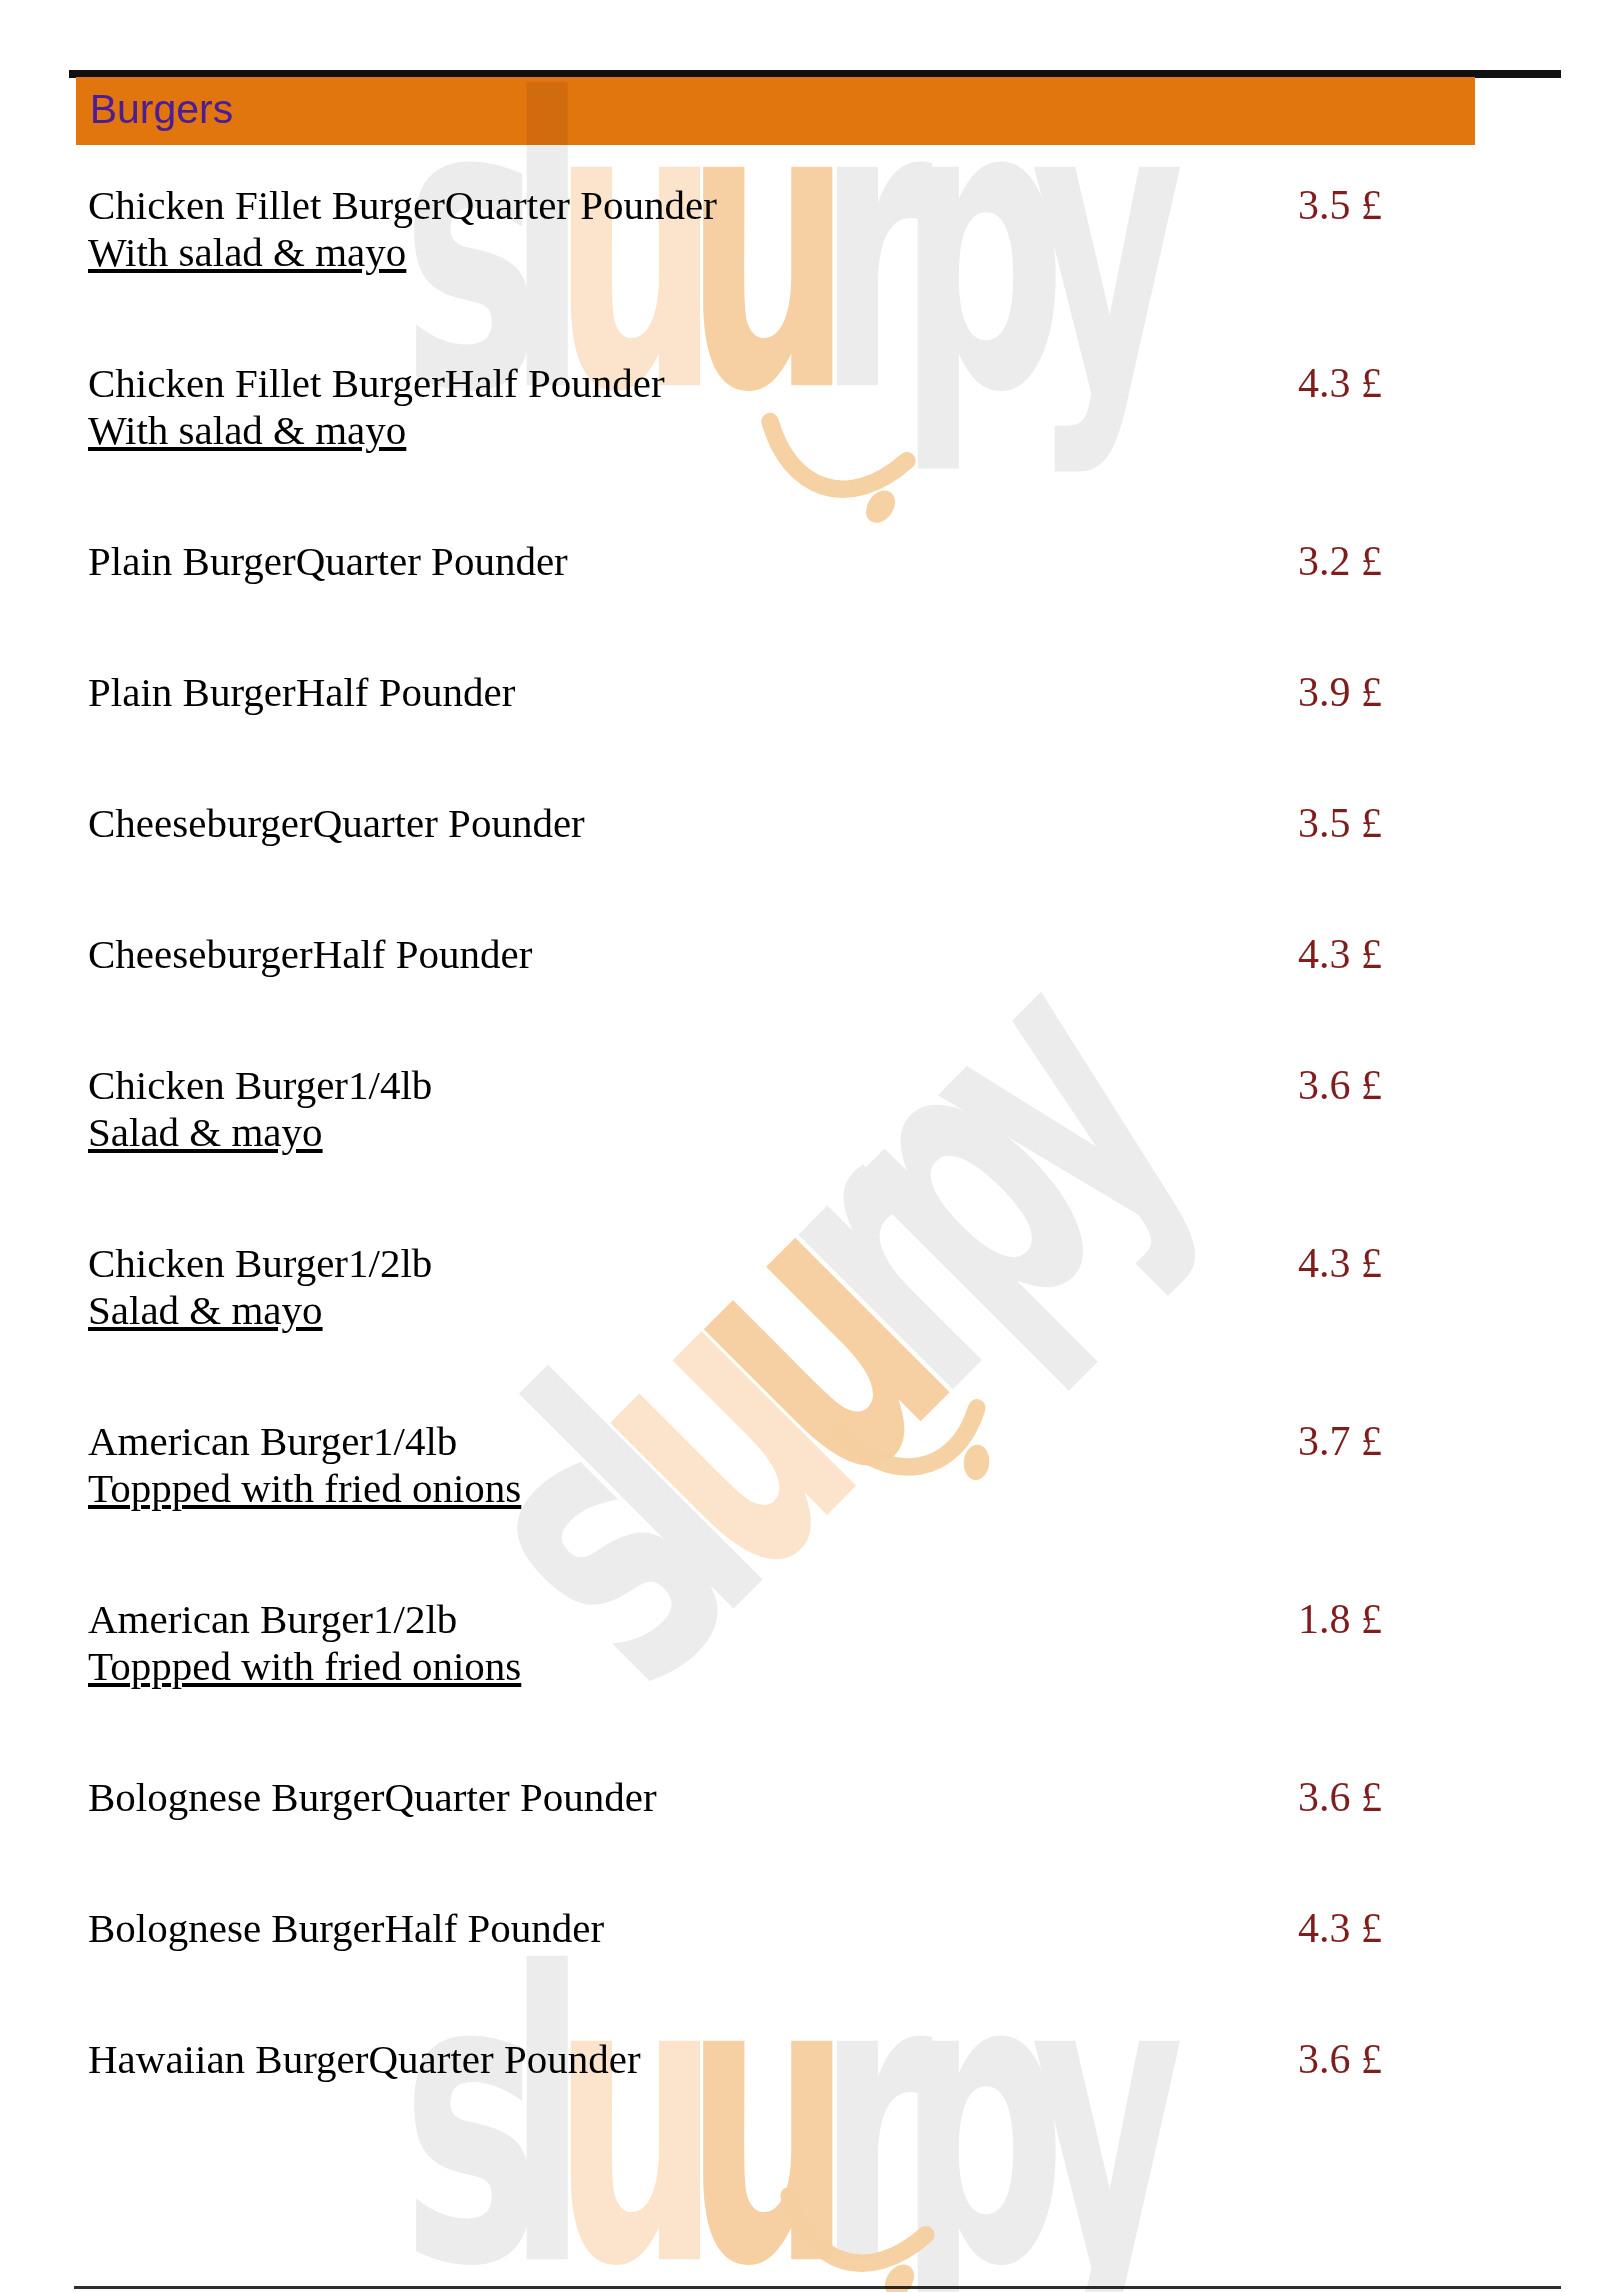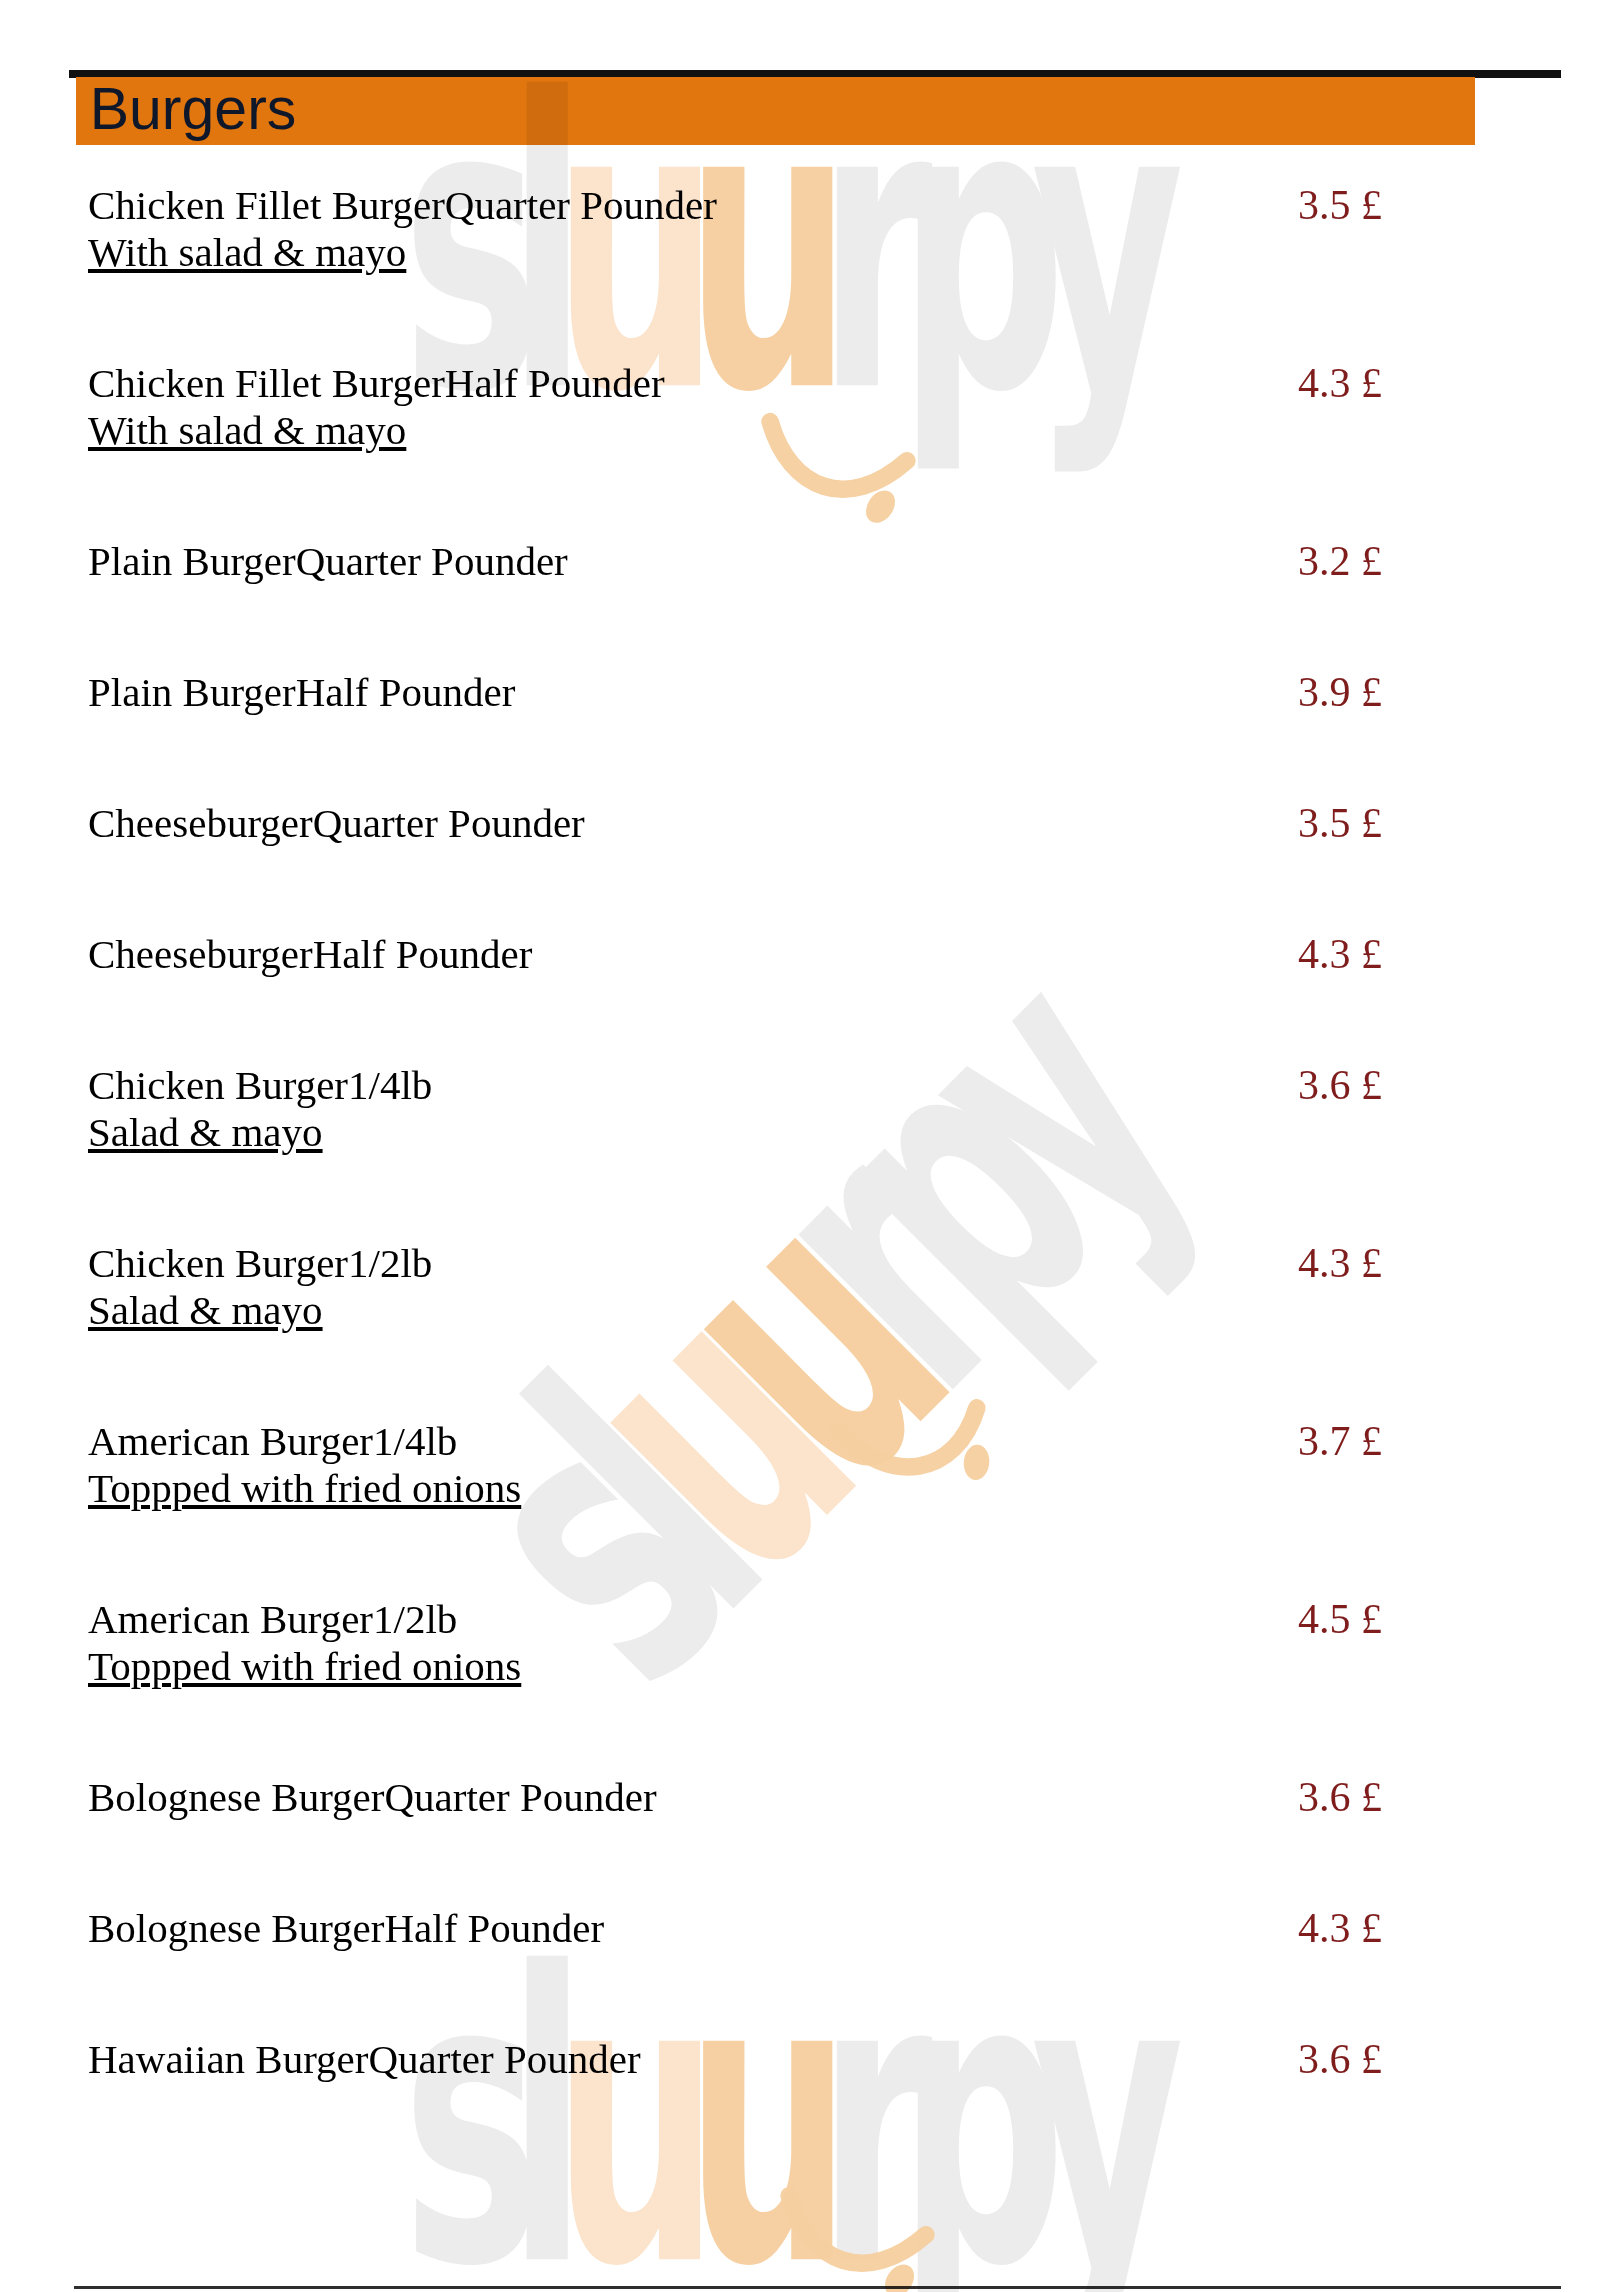"Burgers" .category-header .label { color: #0f172a -> #4c1d95; font-size: 59px -> 41px }
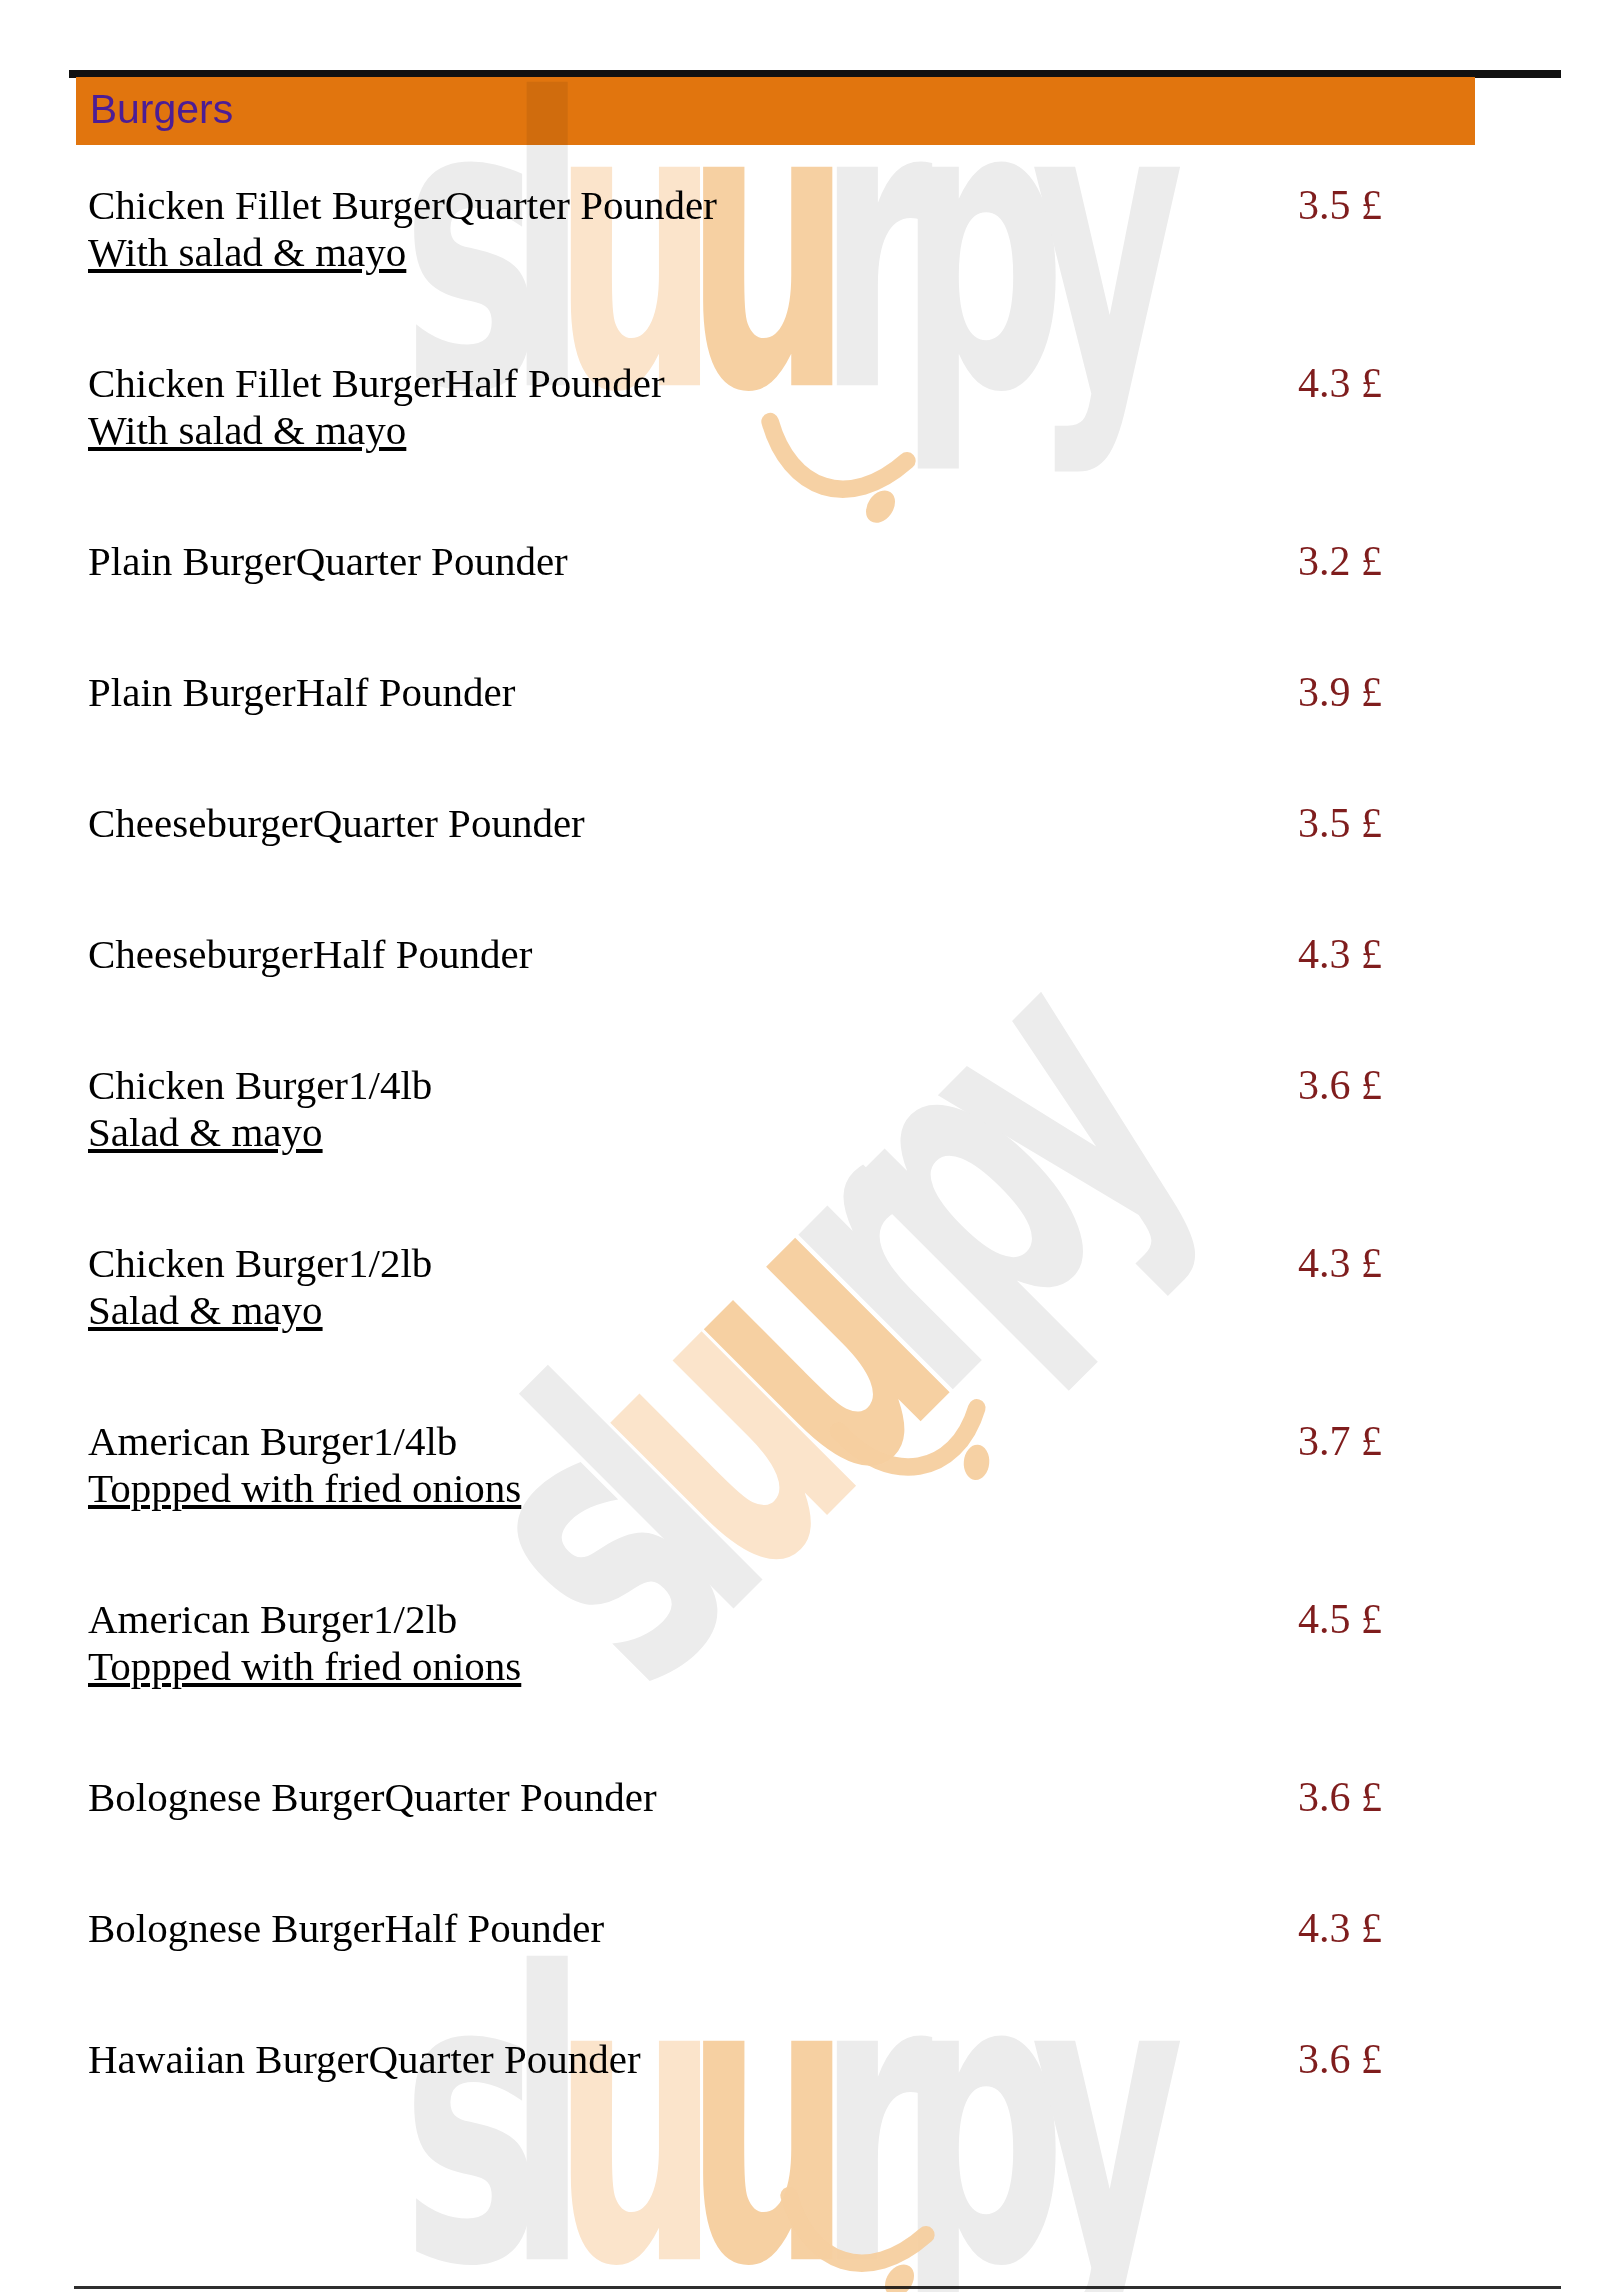"4.5 £" div.item-price { text: 4.5 -> 1.8 }
